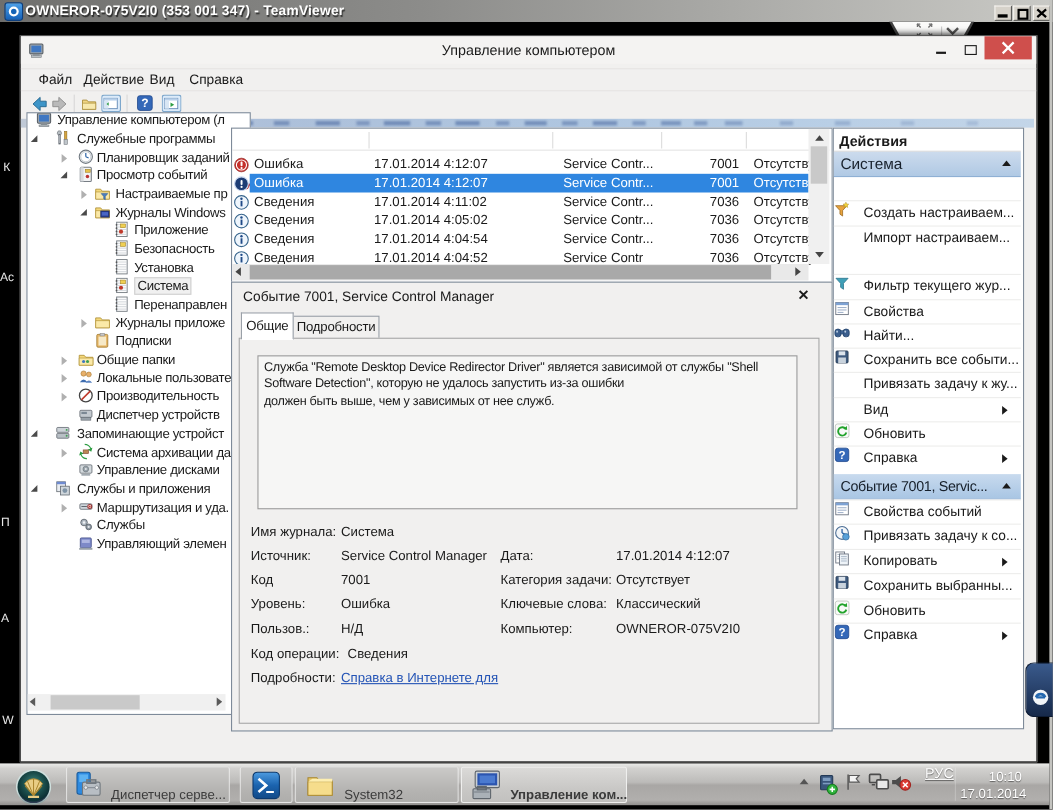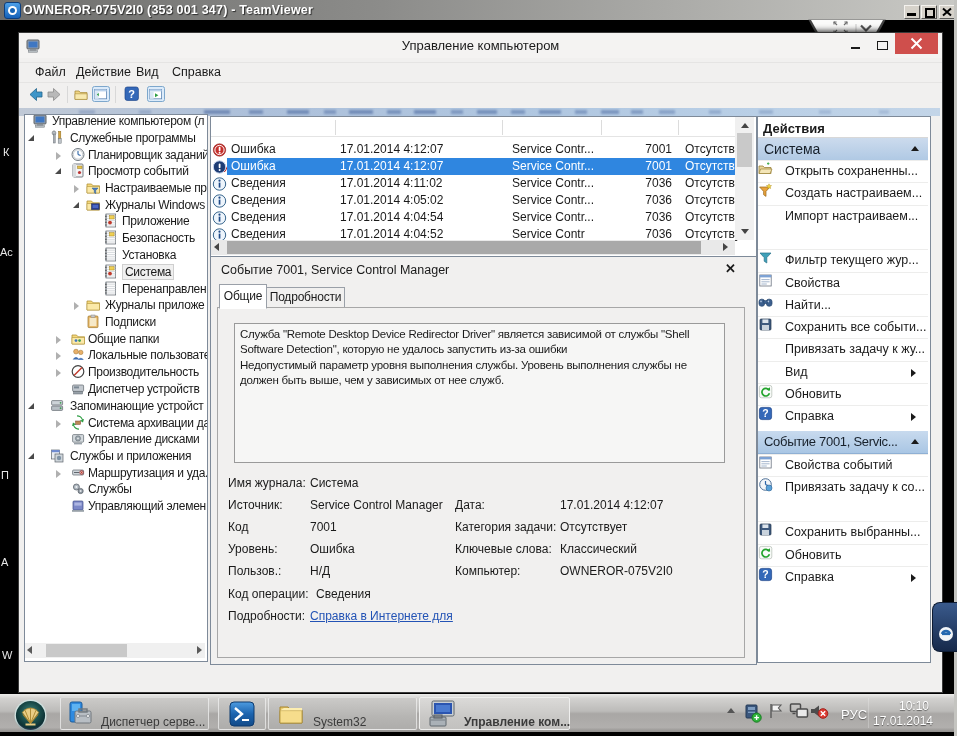"Управление компьютером (л" .tree { padding-left: none -> 20px; top: 81px -> 69px }
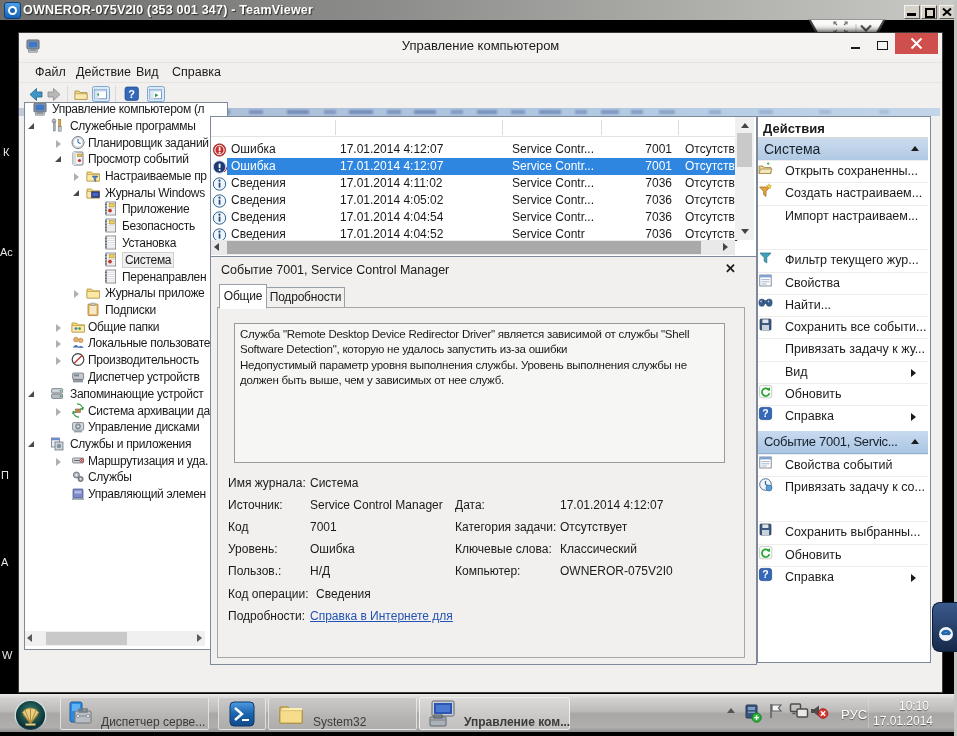"Открыть сохраненны..." div.aitem { html: <div> <div><svg> <path></path> <path></path> <path></path> </svg></div> <div>Открыть сохраненны...</div> </div> -> none }
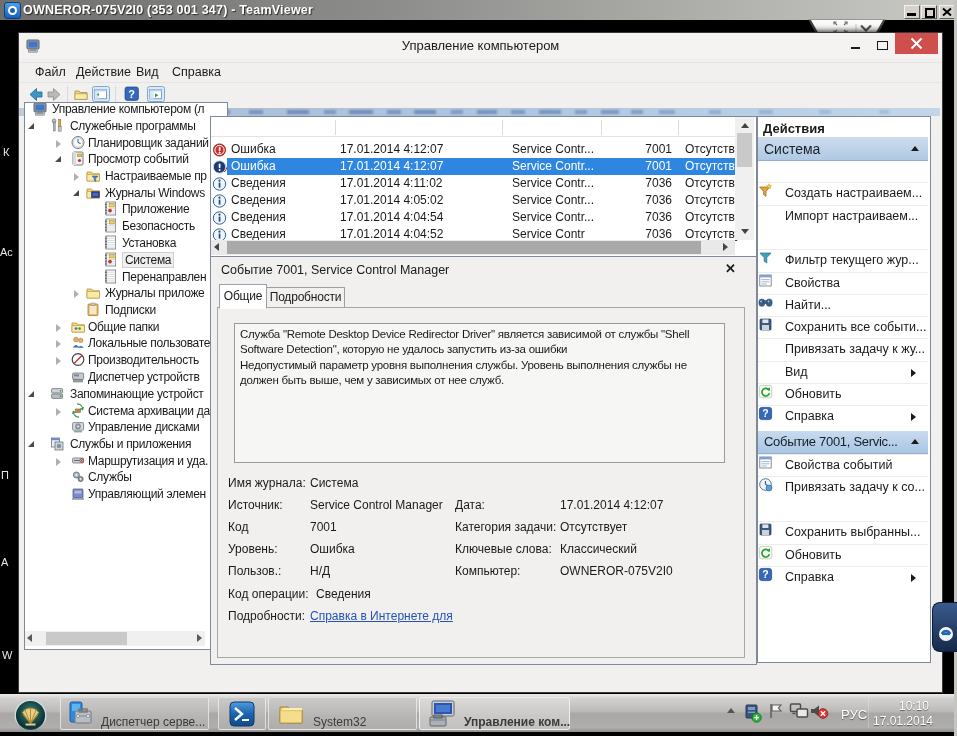"Недопустимый параметр уровня выполнения" div.ml { html: <div>Недопустимый параметр уровня выполнения службы. Уровень выполнения службы не</div> -> none }
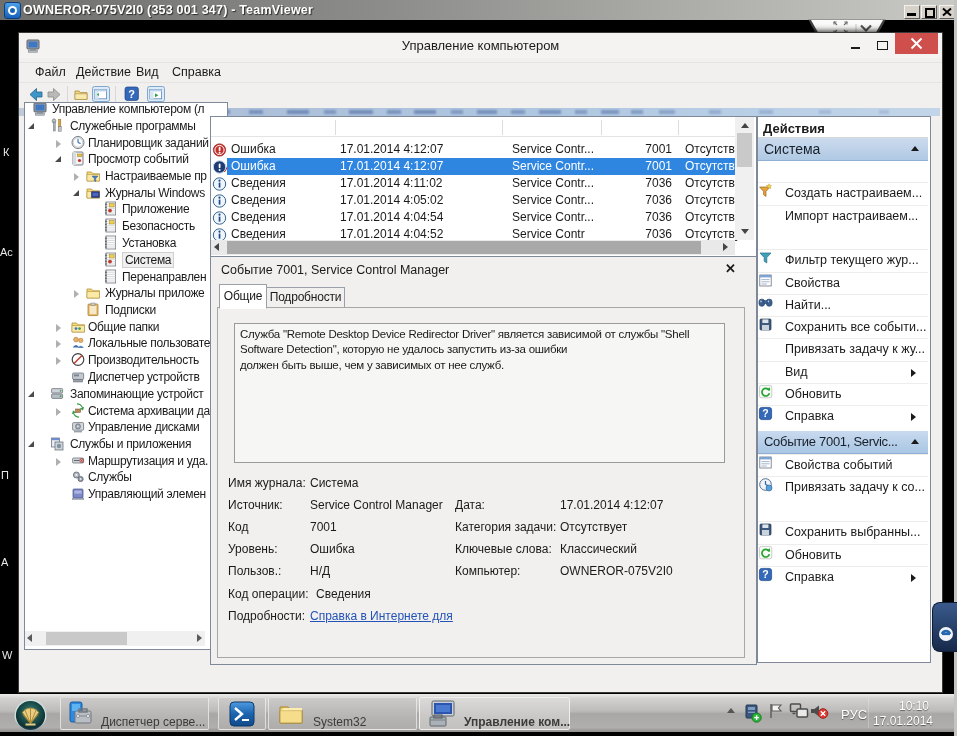"Копировать" div.aitem { html: none -> <div> <div><svg> <rect></rect> <path></path> <rect></rect> <path></path> </svg></div> <div>Копировать</div> <div></div> </div> }
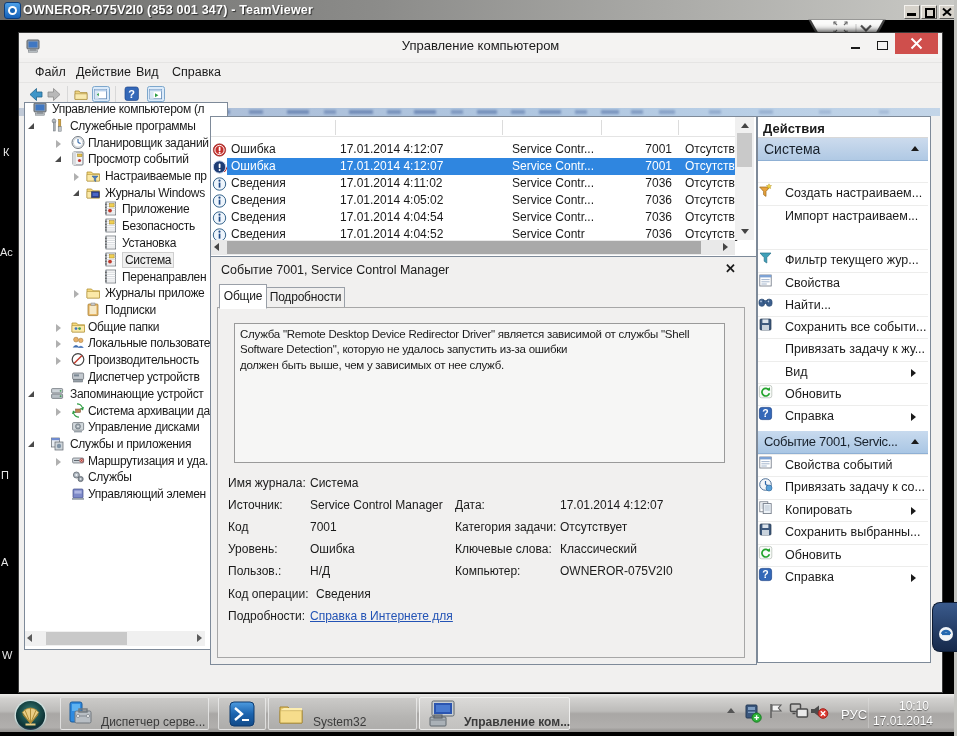"РУС" div.traytxt { text-decoration: none -> underline; top: 13px -> 1px }
